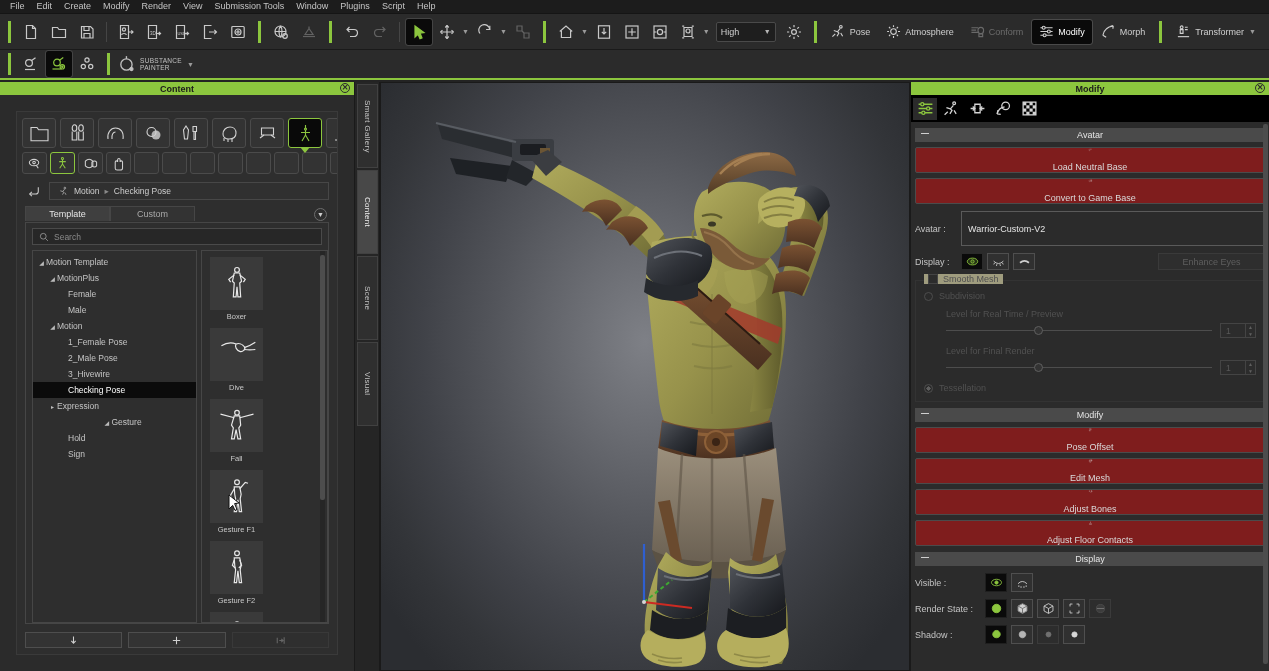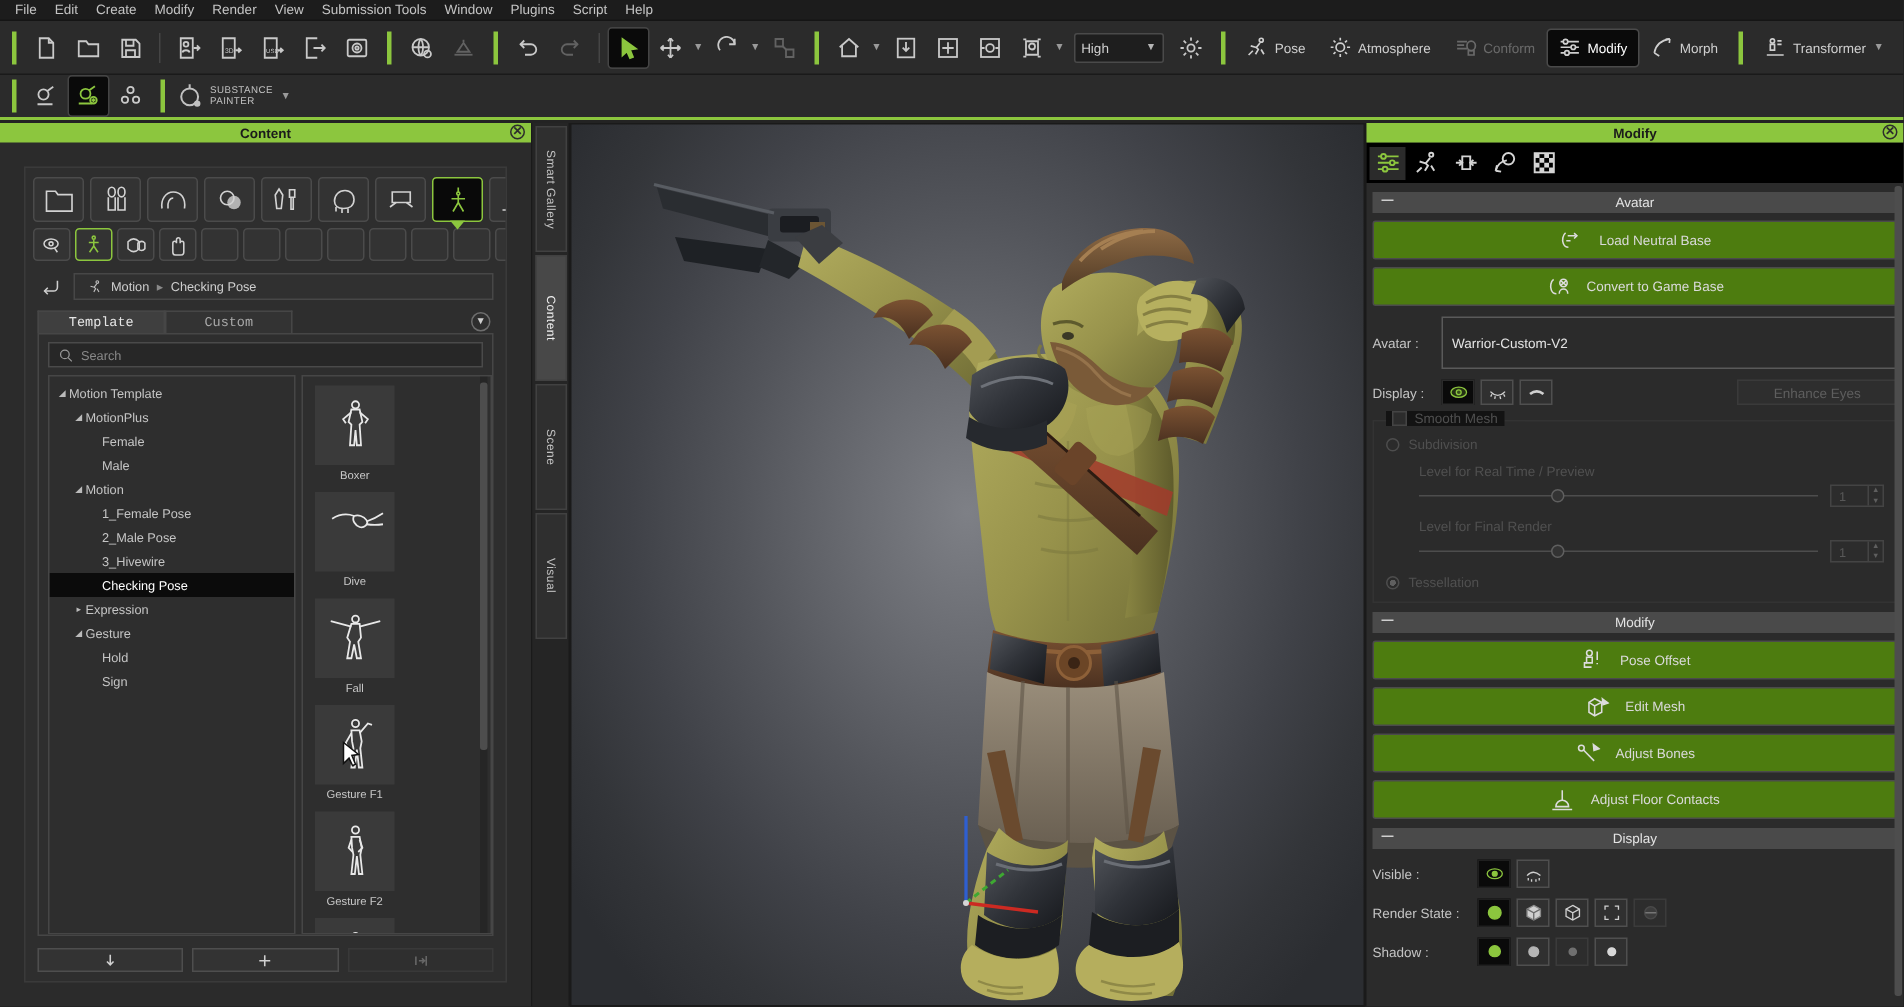"Load Neutral Base" .bigbtn { background: #4d7c0f -> #7f1d1d; flex-direction: none -> column }
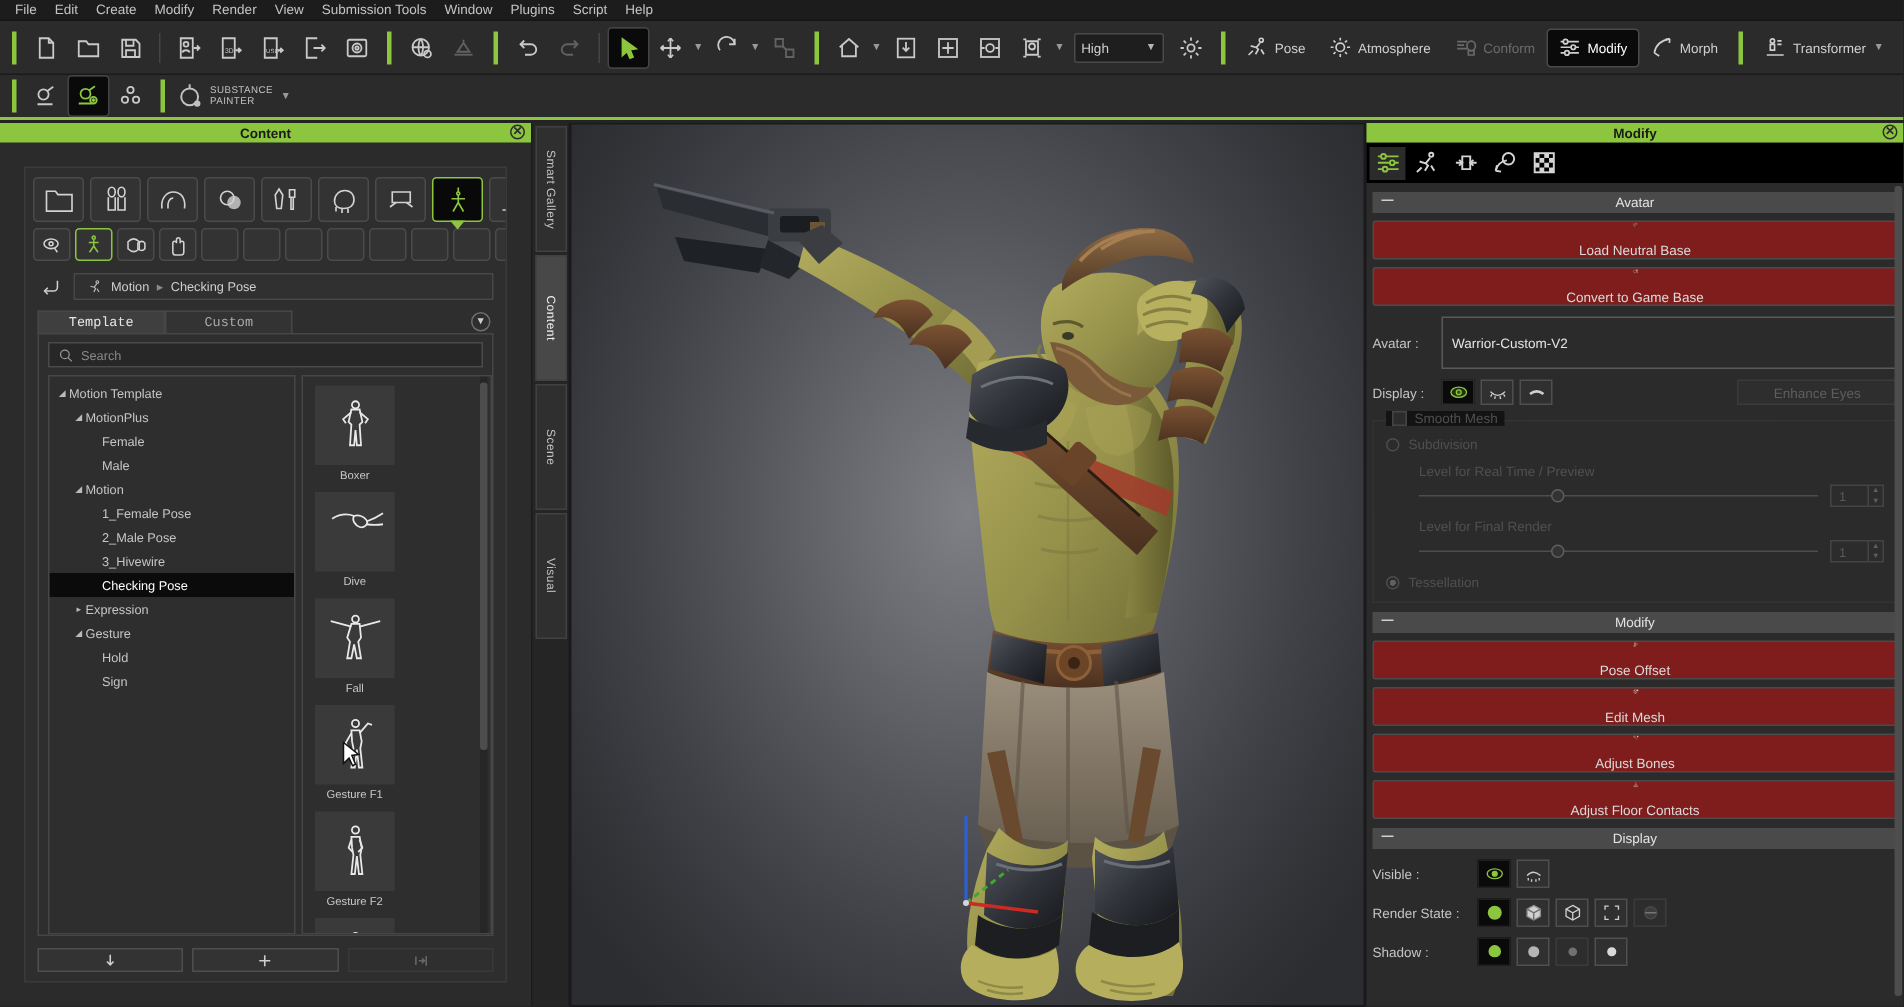"Template" .tabrow { align-items: flex-end -> center; font-family: Liberation Mono, monospace -> none }
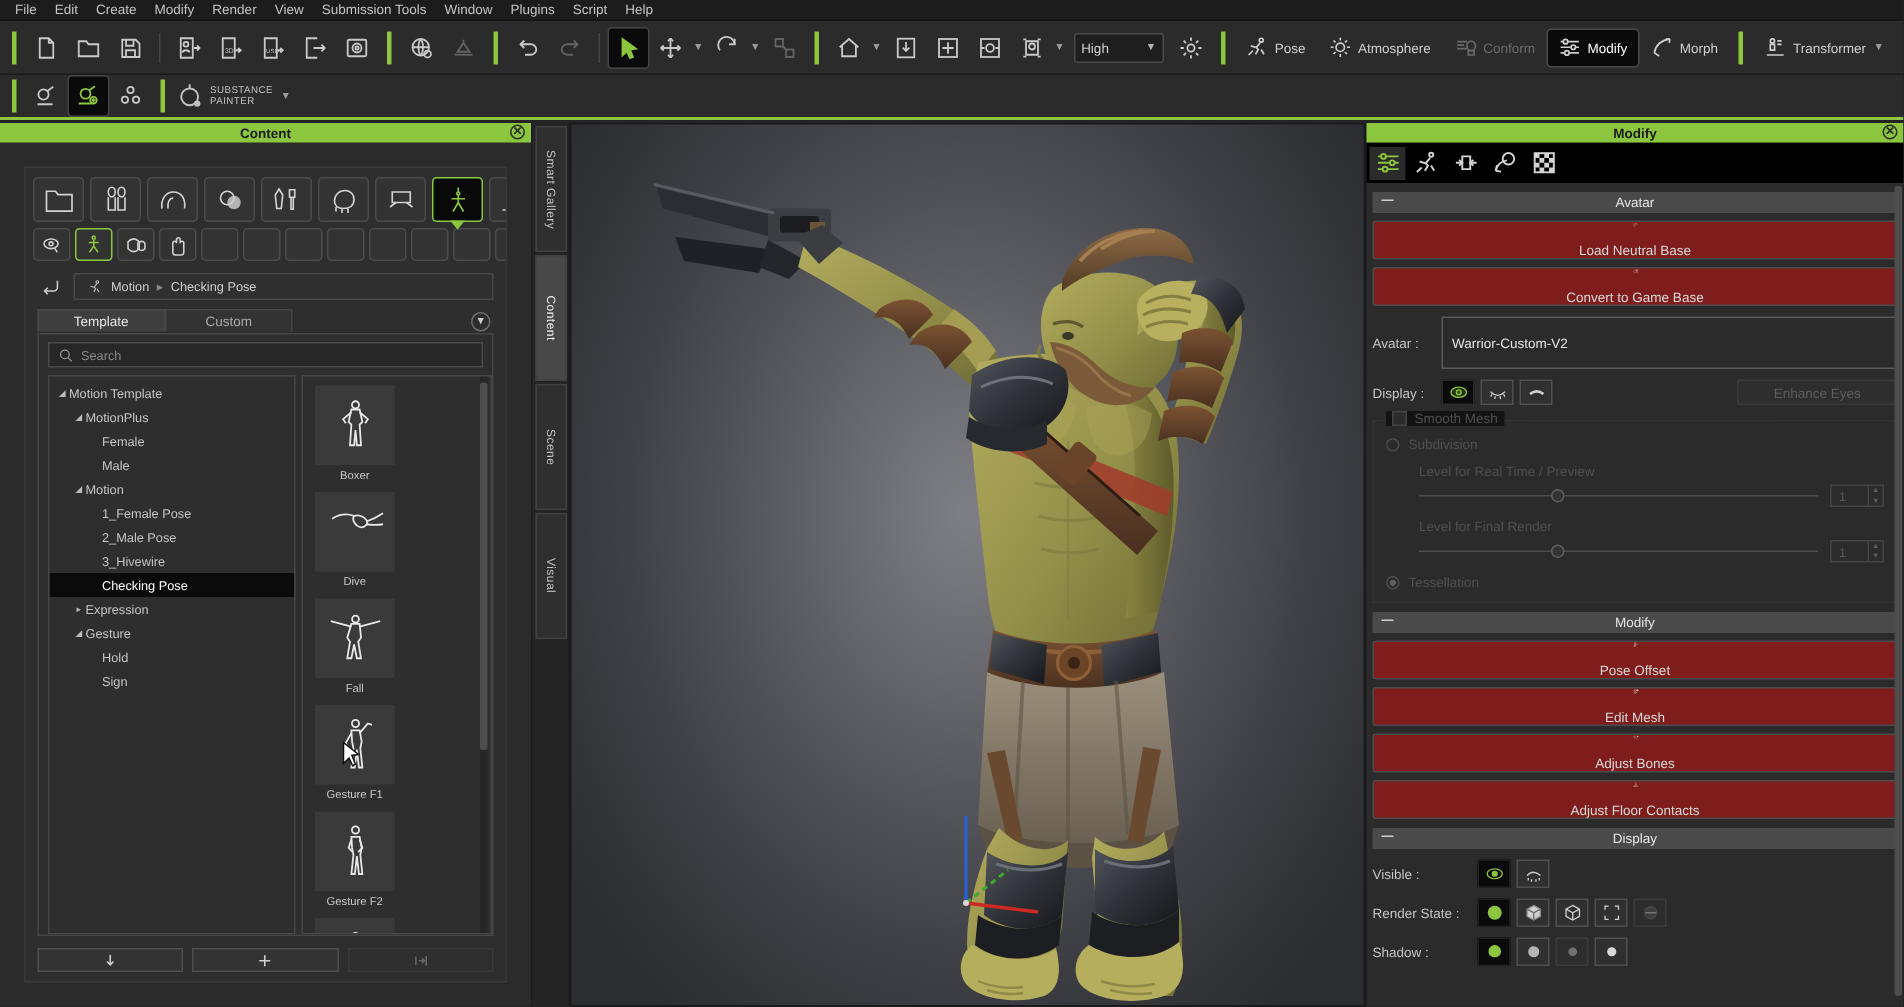"Smooth Mesh" .group .legend { background: #000000 -> #fef9c3 }
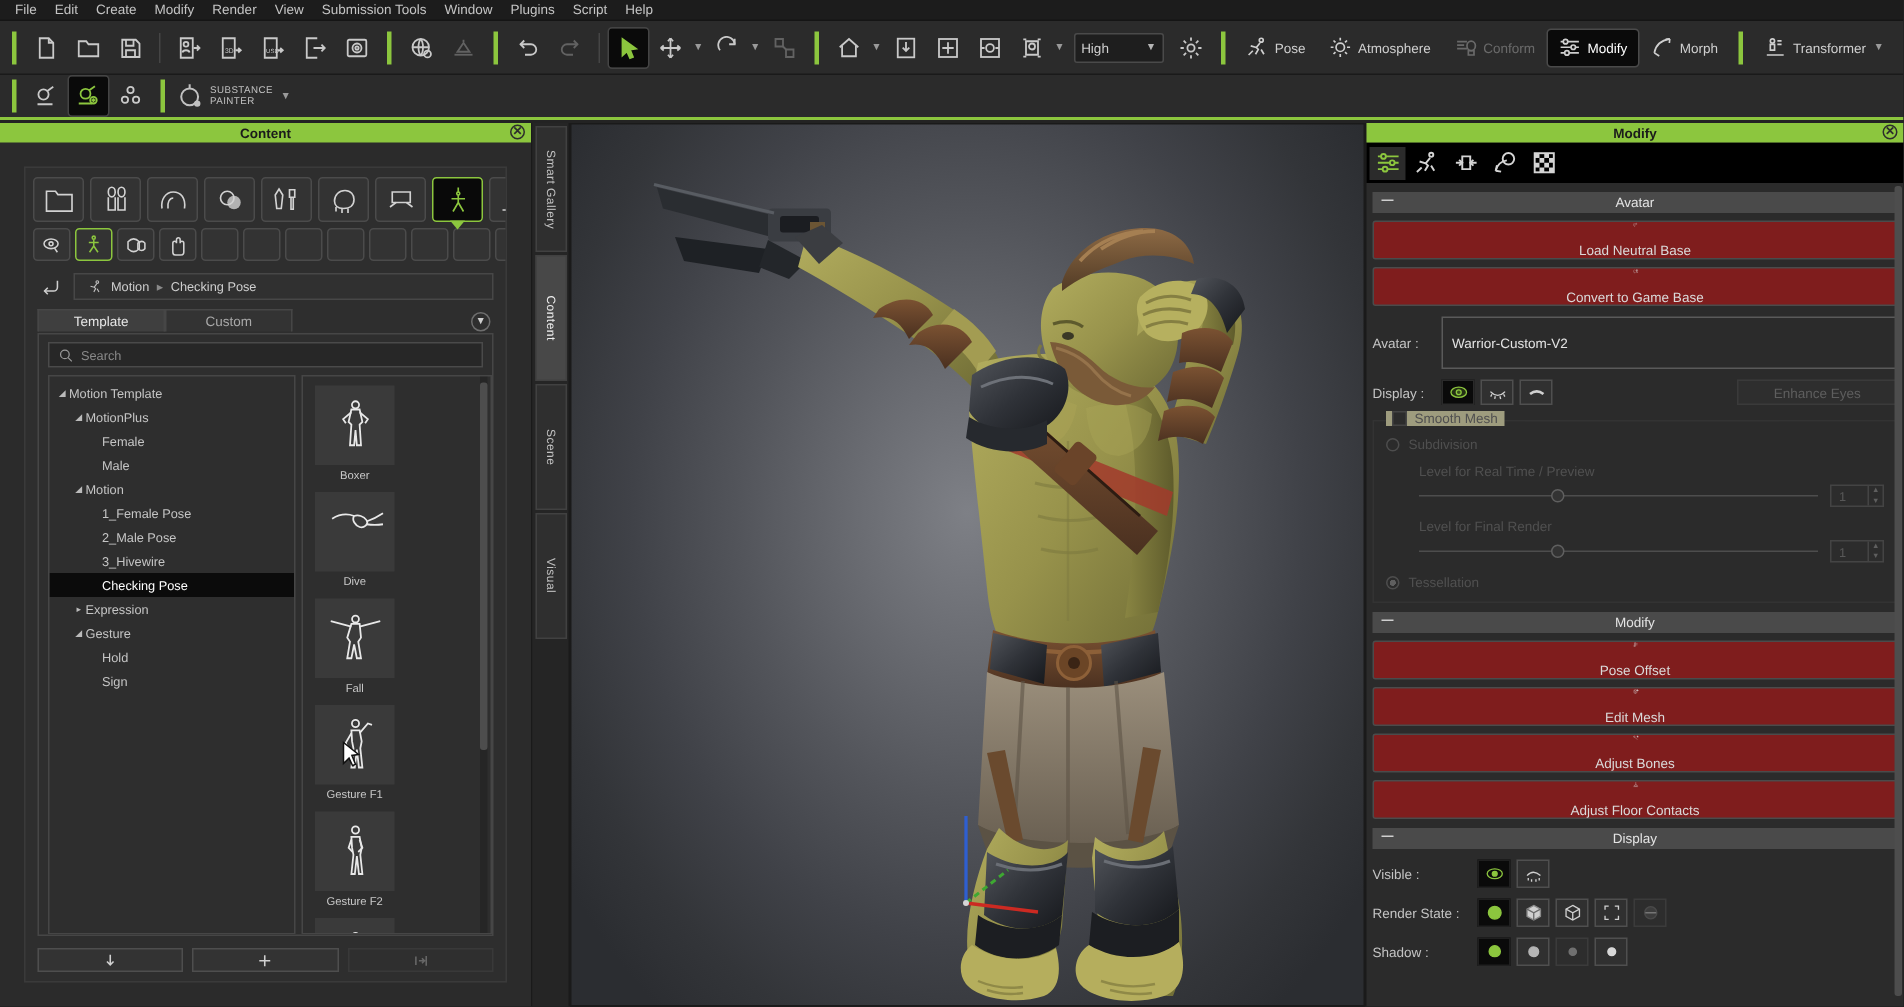"Gesture" div.tnode { justify-content: none -> center }
